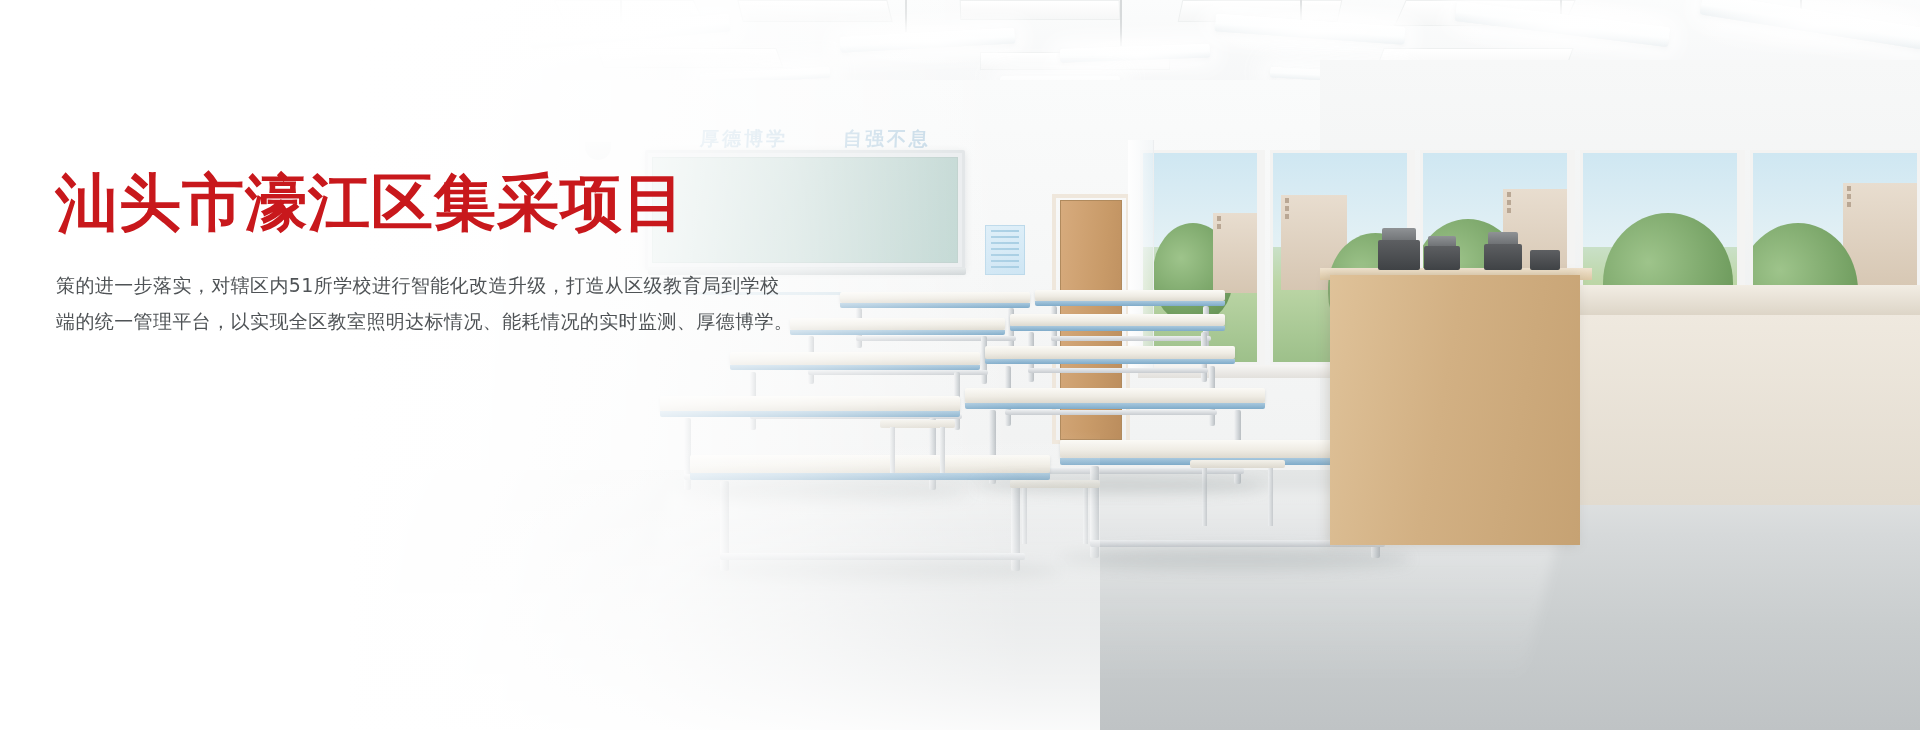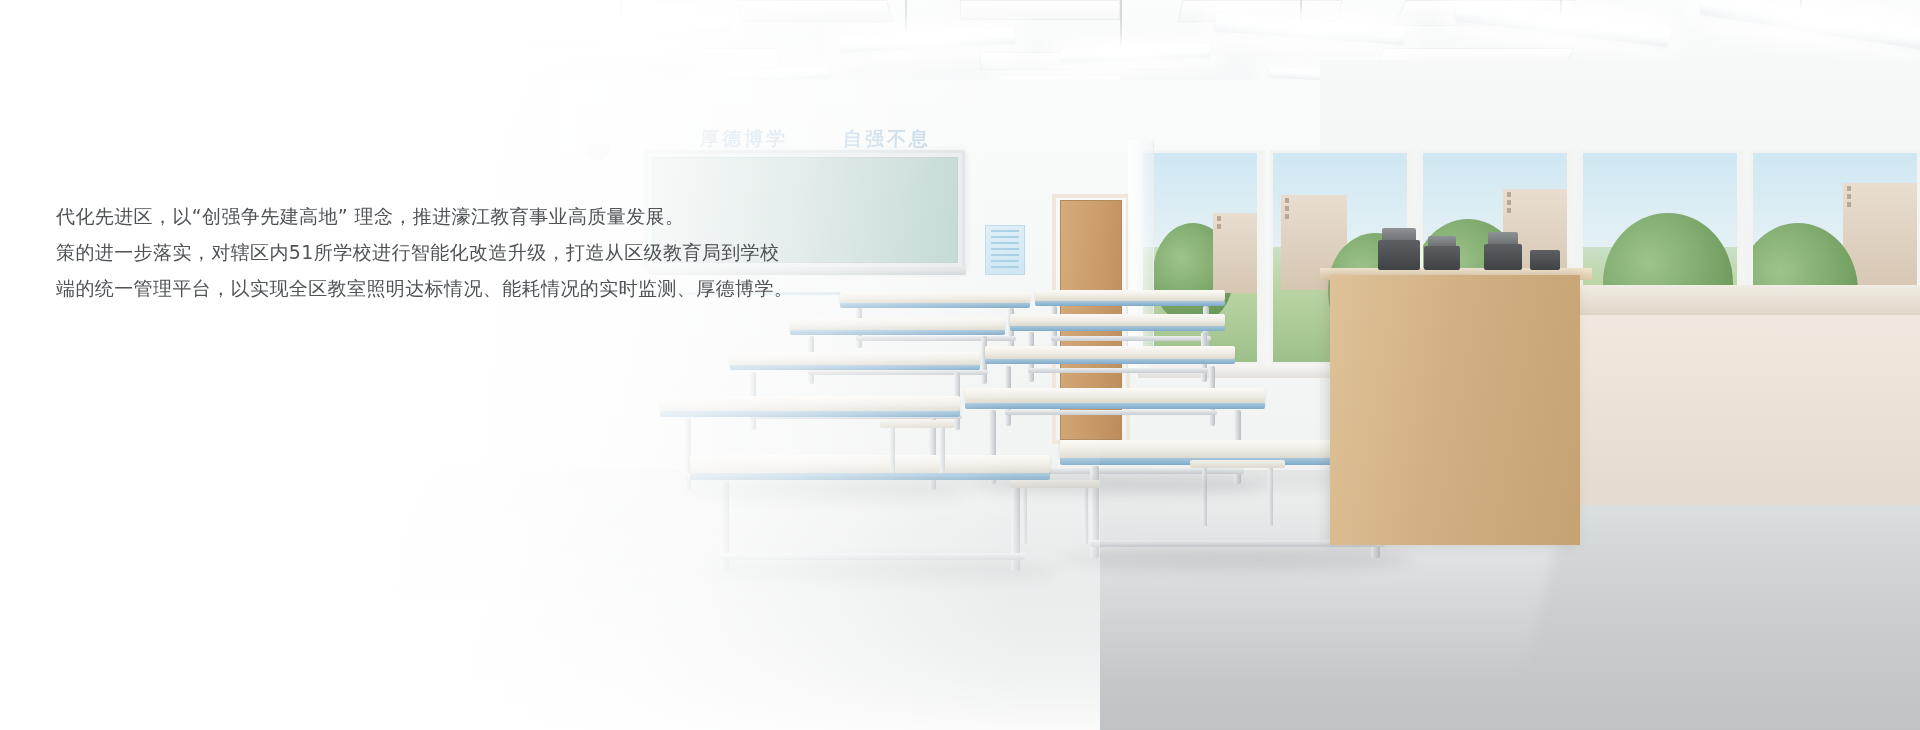"汕头市濠江区集采项目" h1.title { html: none -> <h1>汕头市濠江区集采项目</h1> }
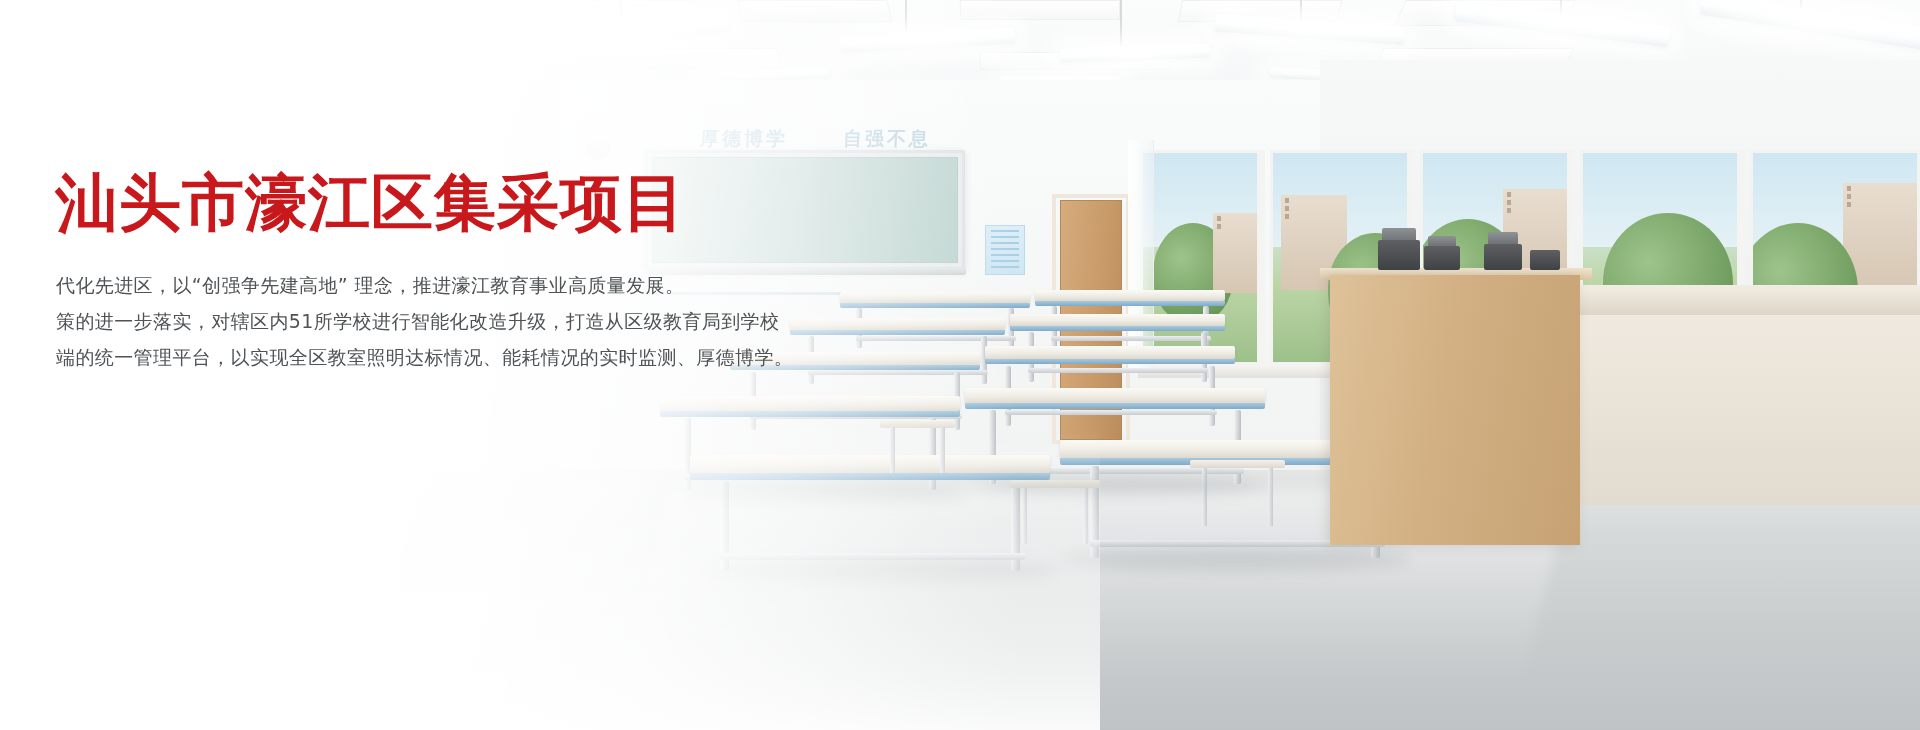"代化先进区，以“创强争先建高地” 理念，推进濠江教育事业高质量发展。" p { html: <p>代化先进区，以“创强争先建高地” 理念，推进濠江教育事业高质量发展。</p> -> none }
